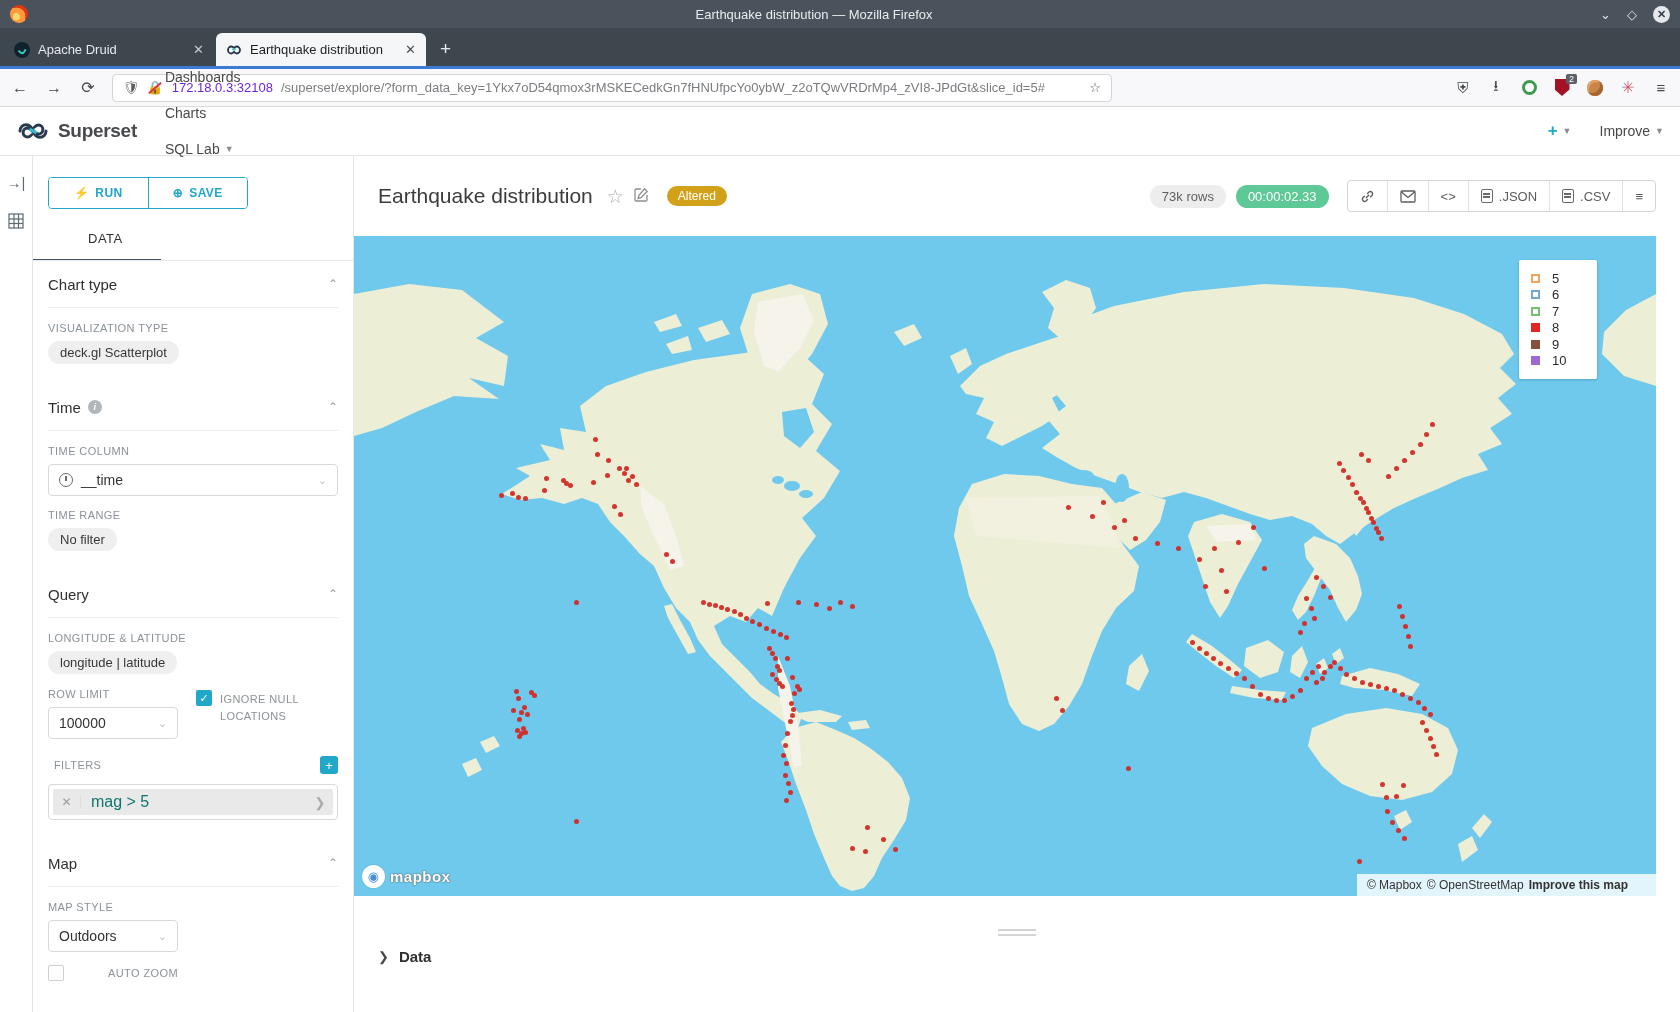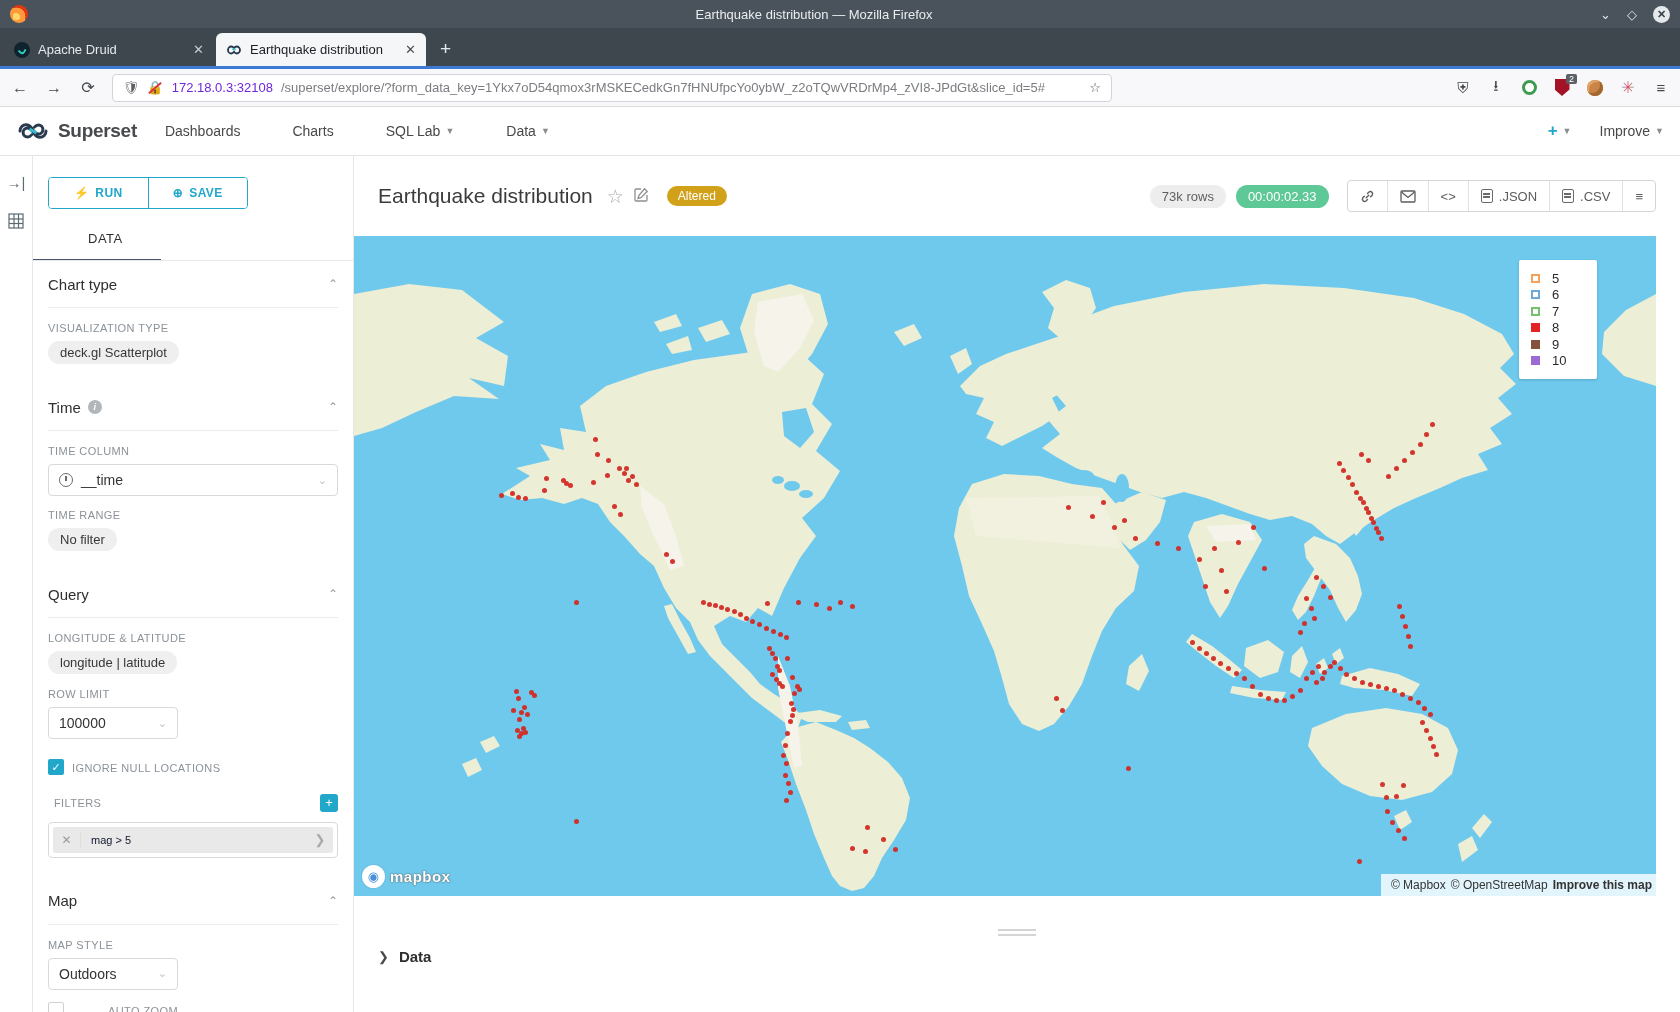"Dashboards" .ss-nav { flex-direction: none -> column; gap: 52px -> 20px }
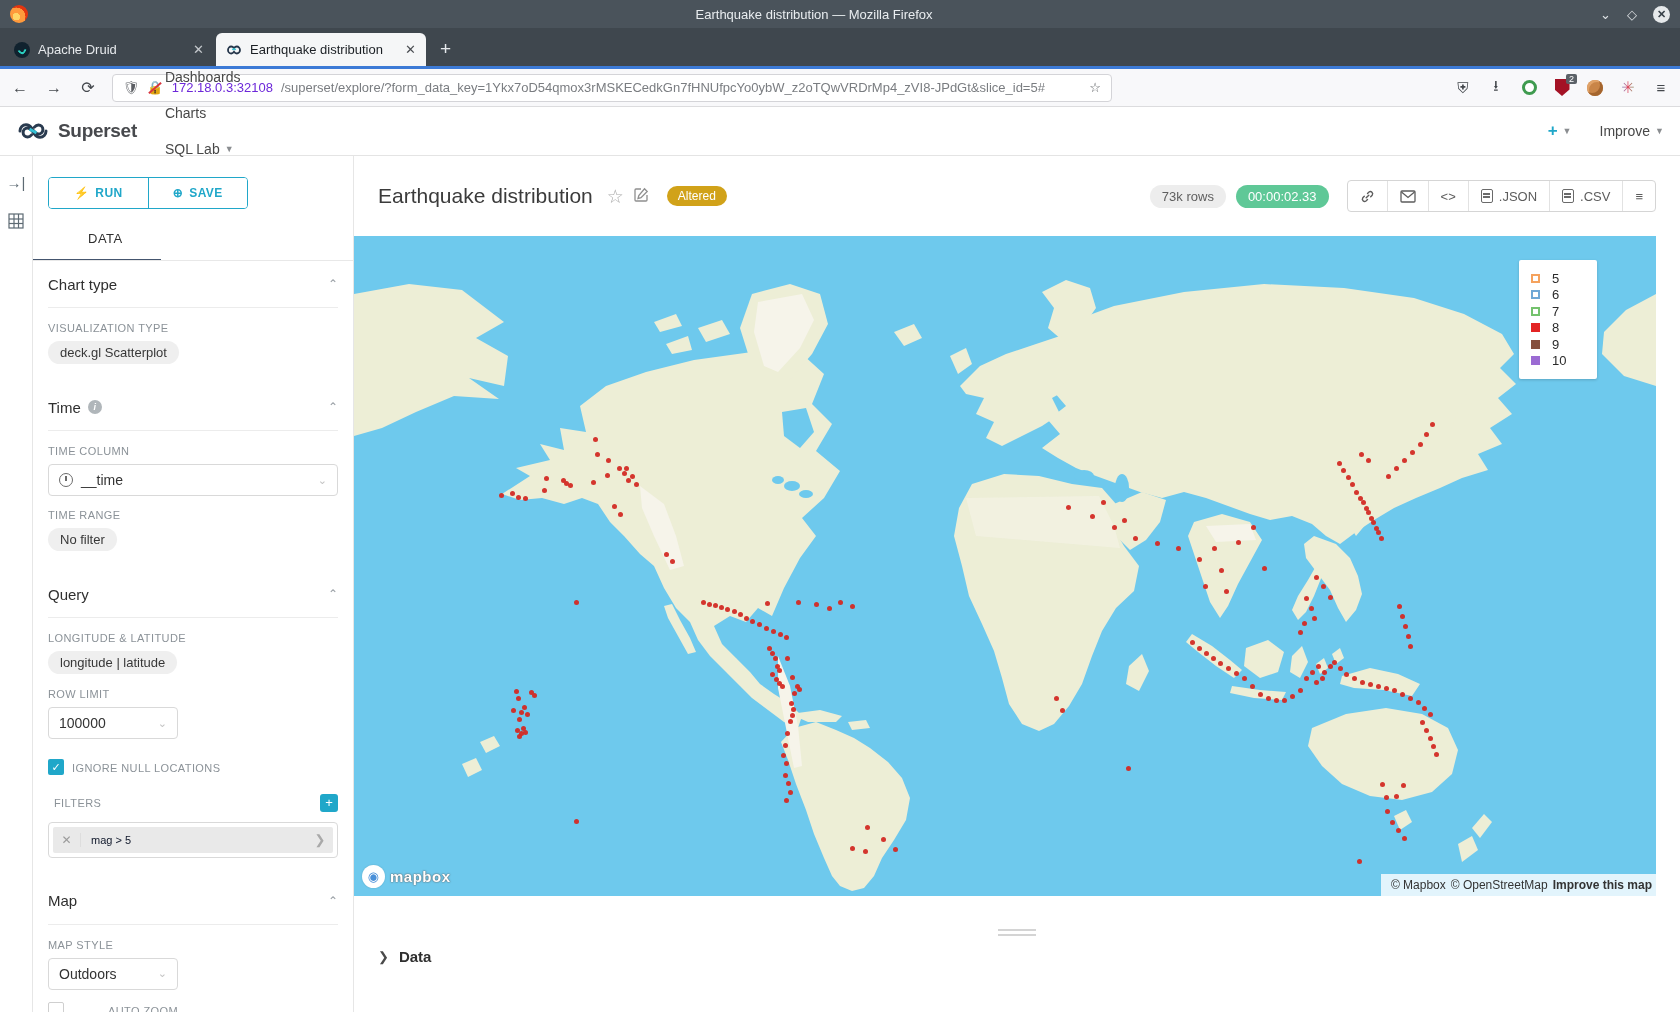"ROW LIMIT" div.two-col { flex-direction: column -> none }
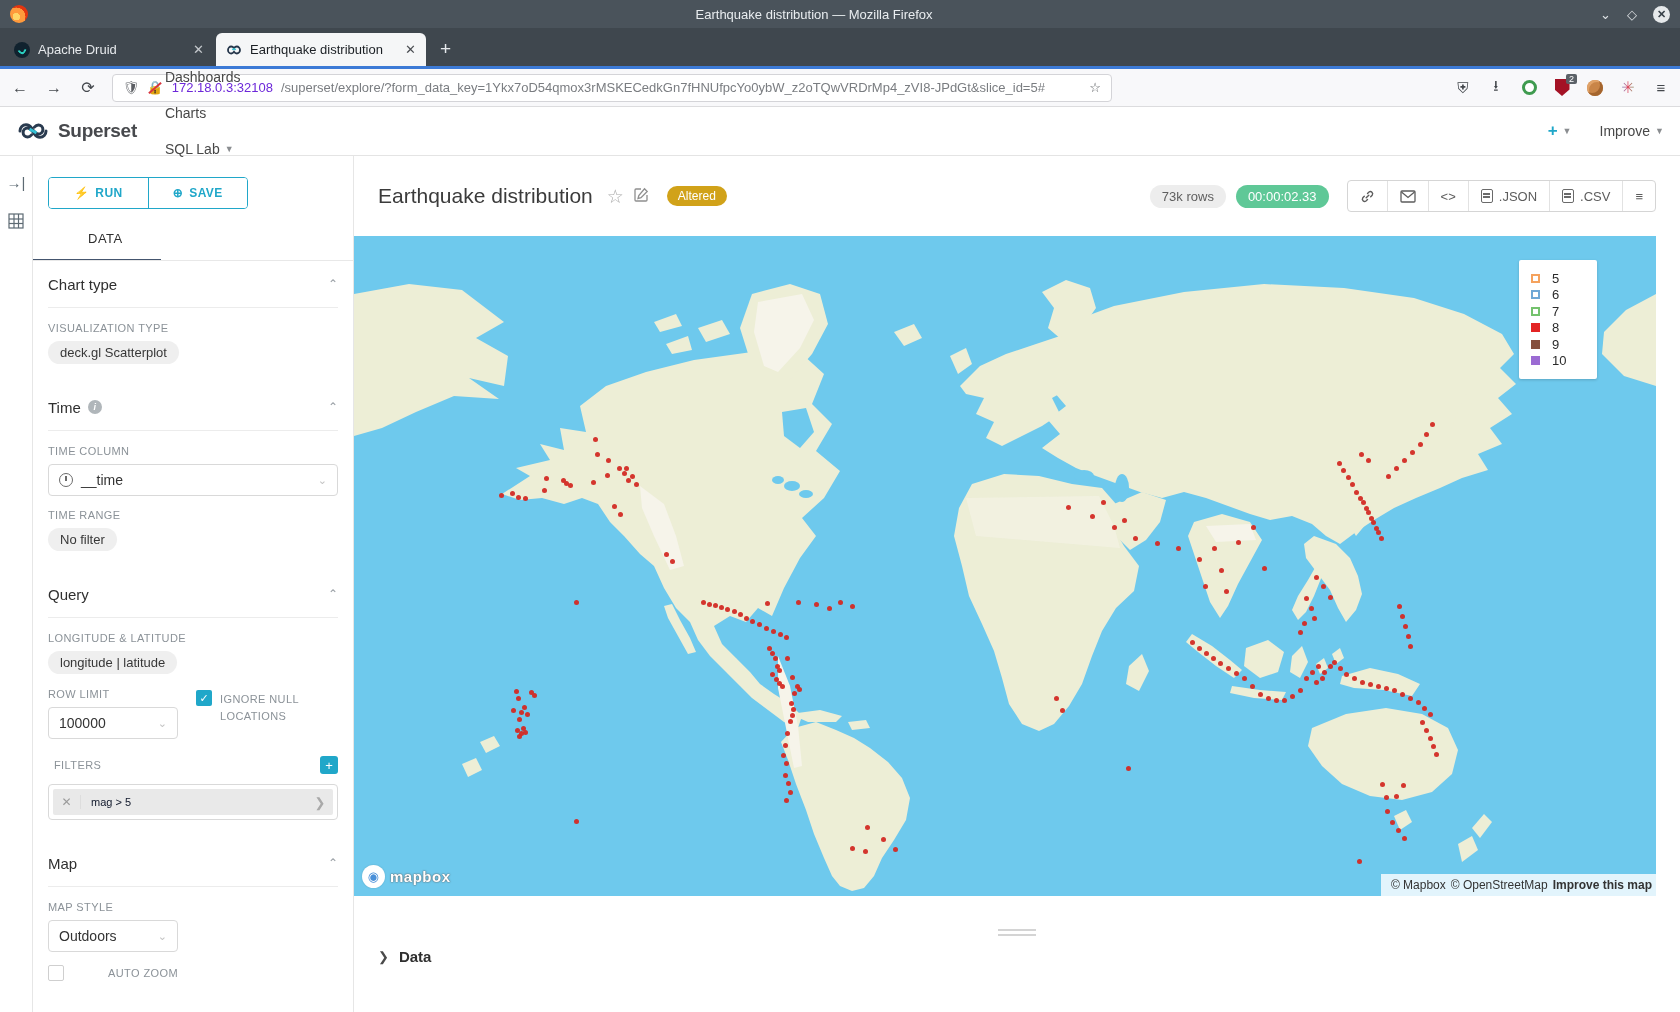"mag > 5" .chip-label { color: #0f172a -> #0f766e; font-size: 11px -> 16px }
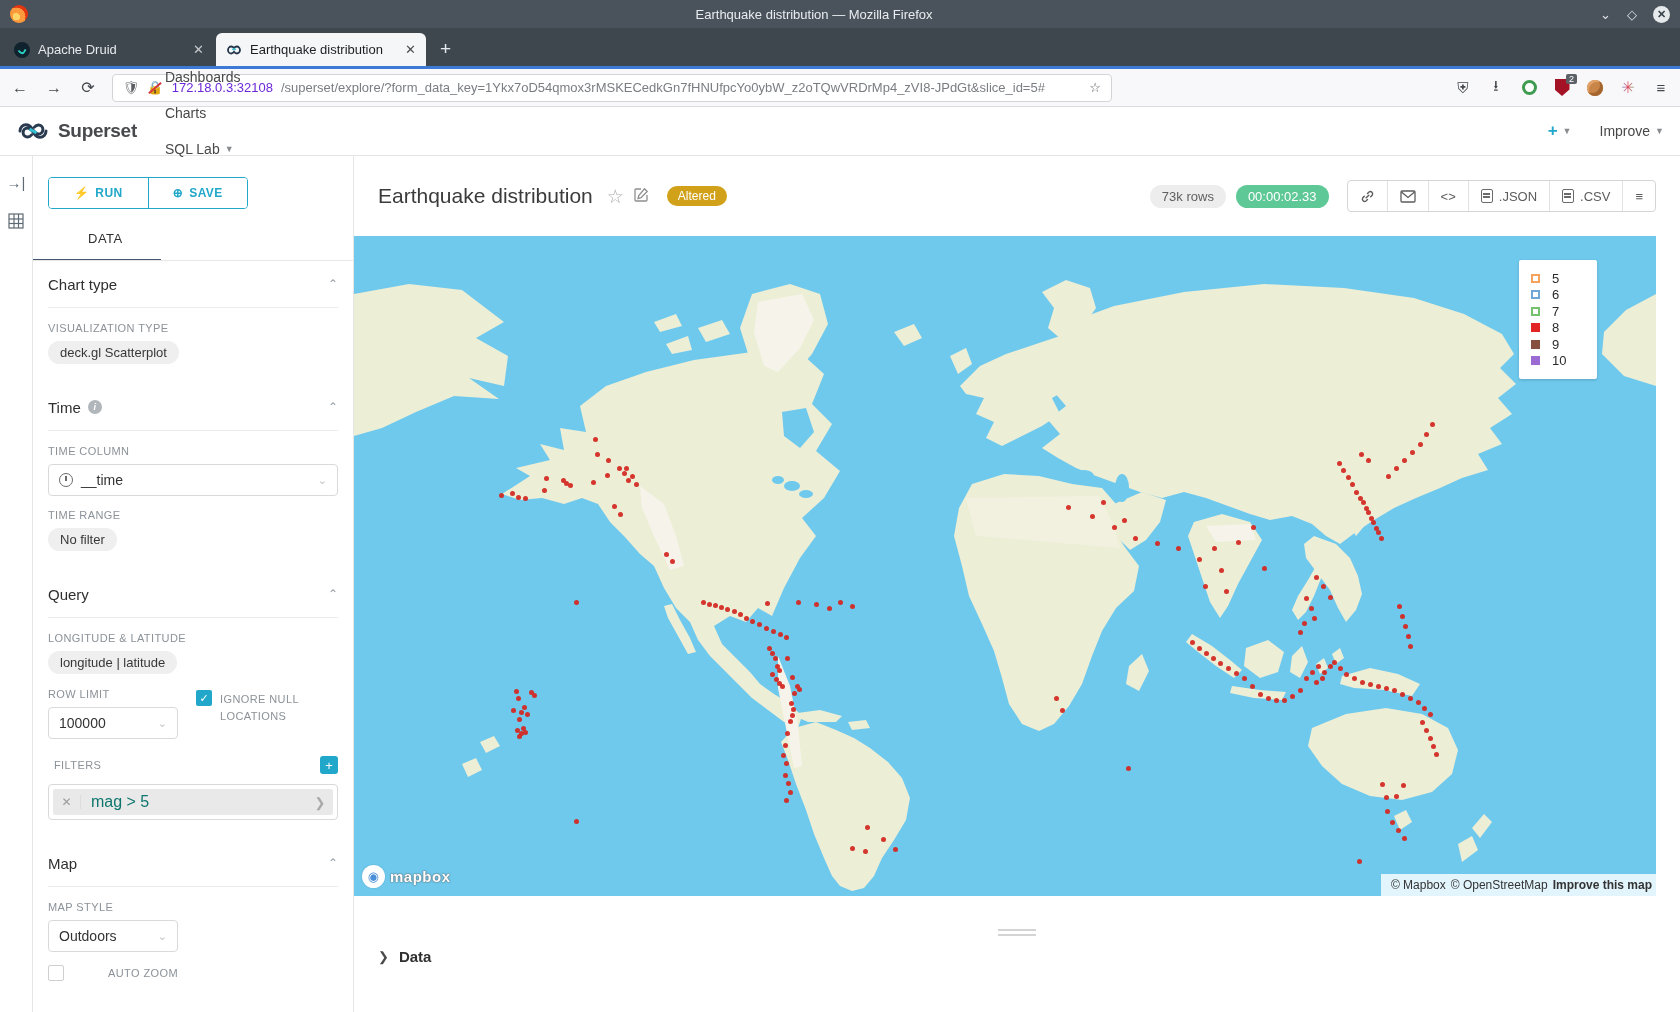"© Mapbox" .attribution { padding: 0 4px 0 10px -> 0 28px 0 10px }
